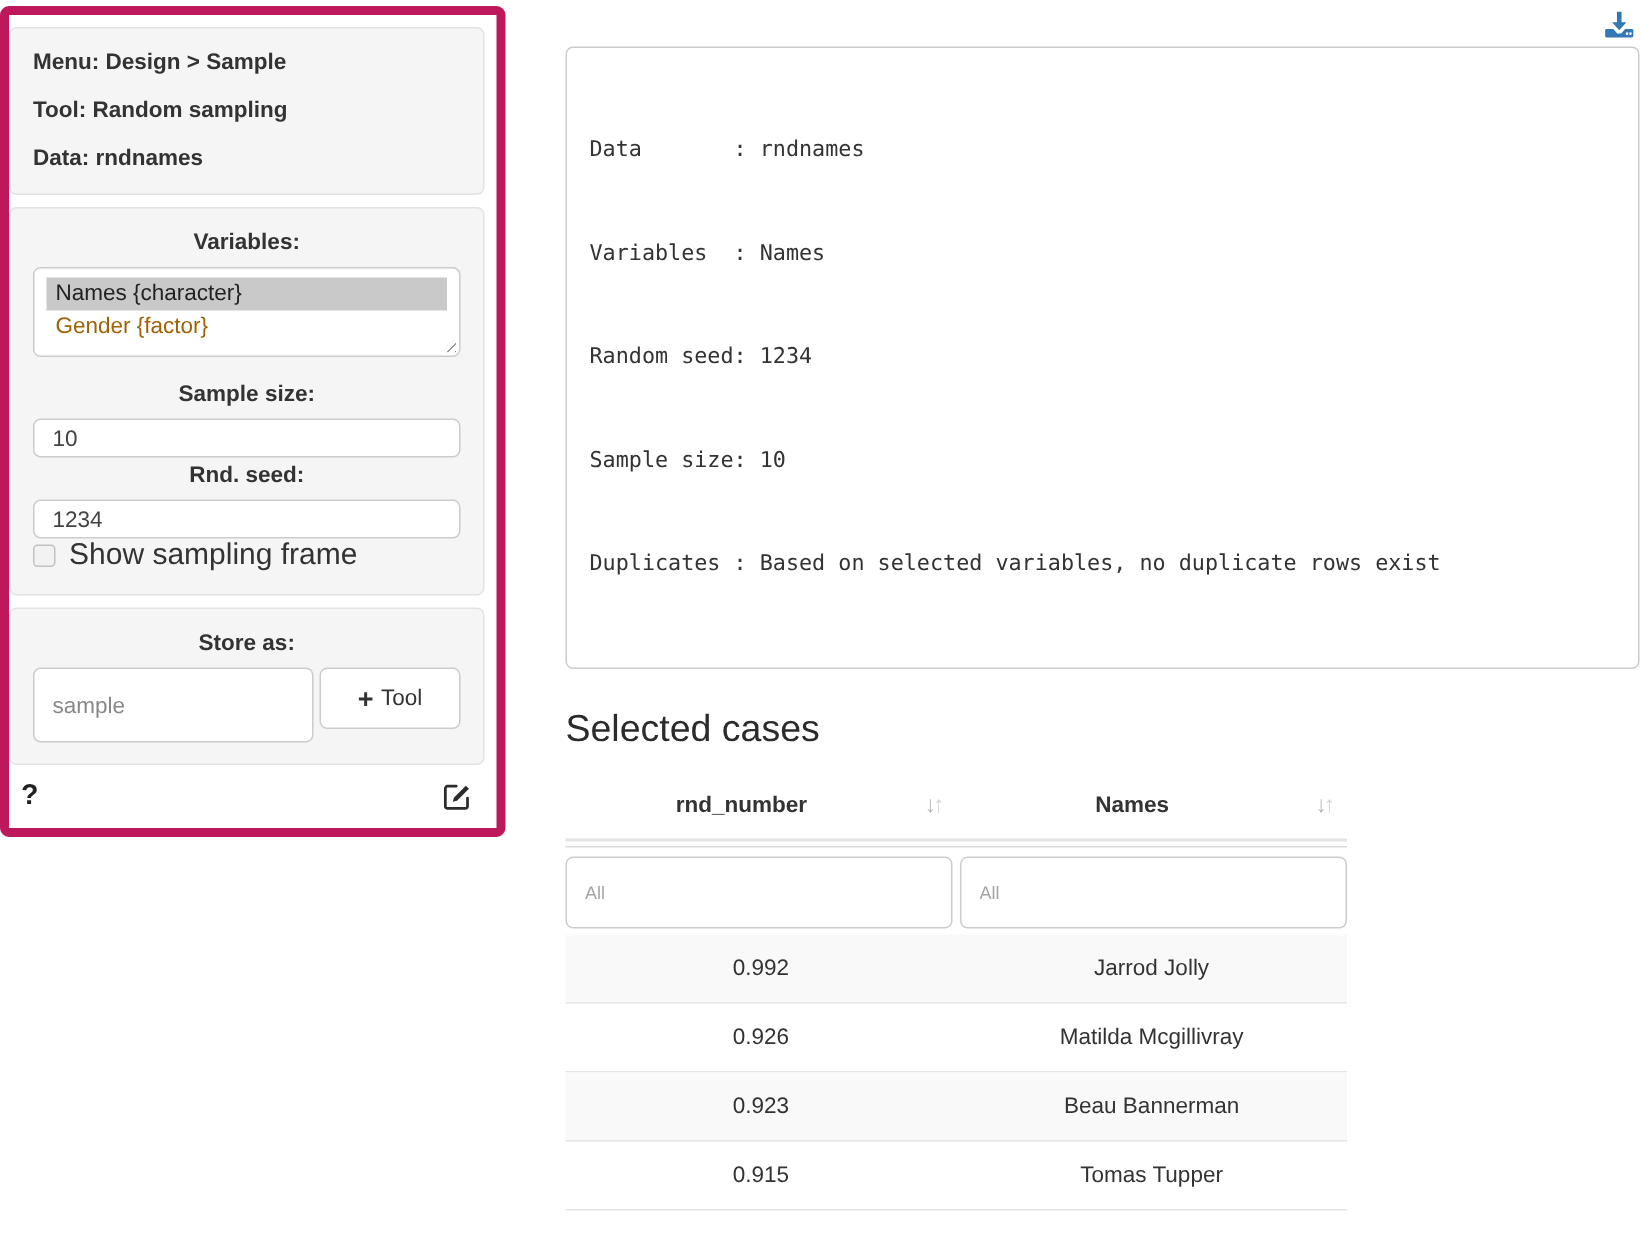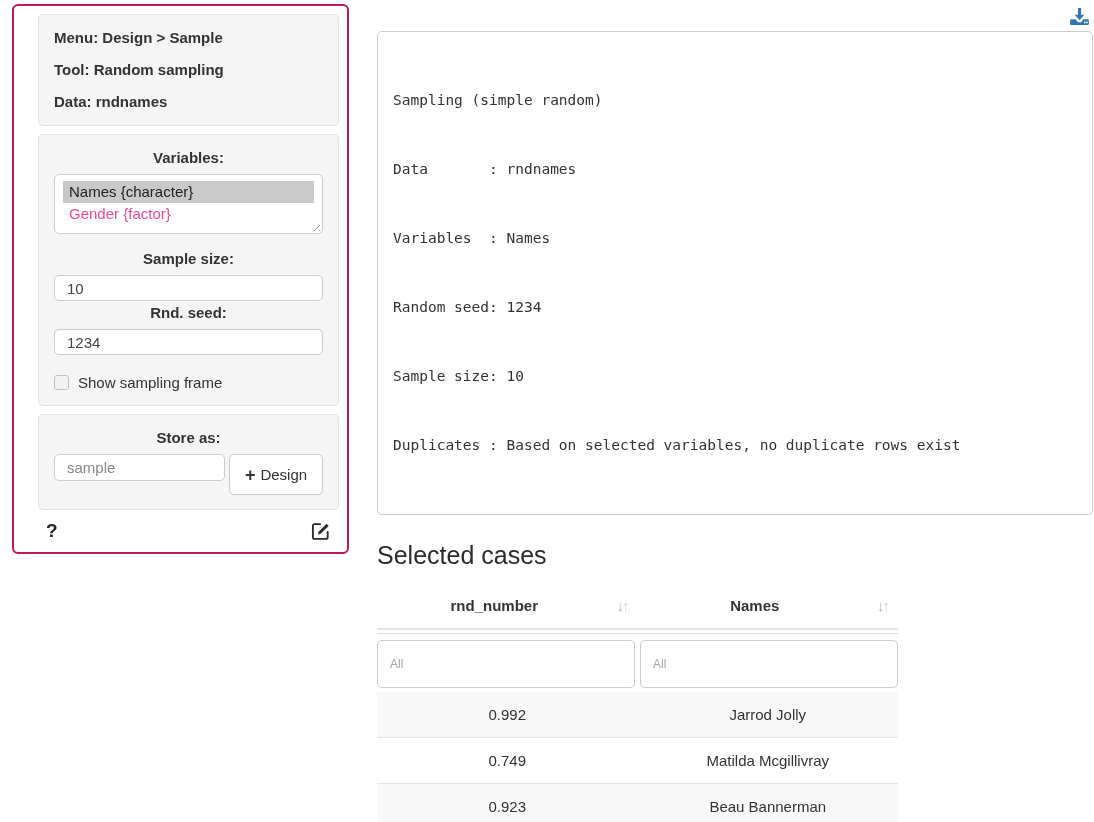"Menu: Design > Sample" .sidebar { border: 2px solid #be185d -> 6px solid #be185d; left: 12px -> 0; padding: 8px 8px 4px 24px -> 8px 8px 4px 0 }
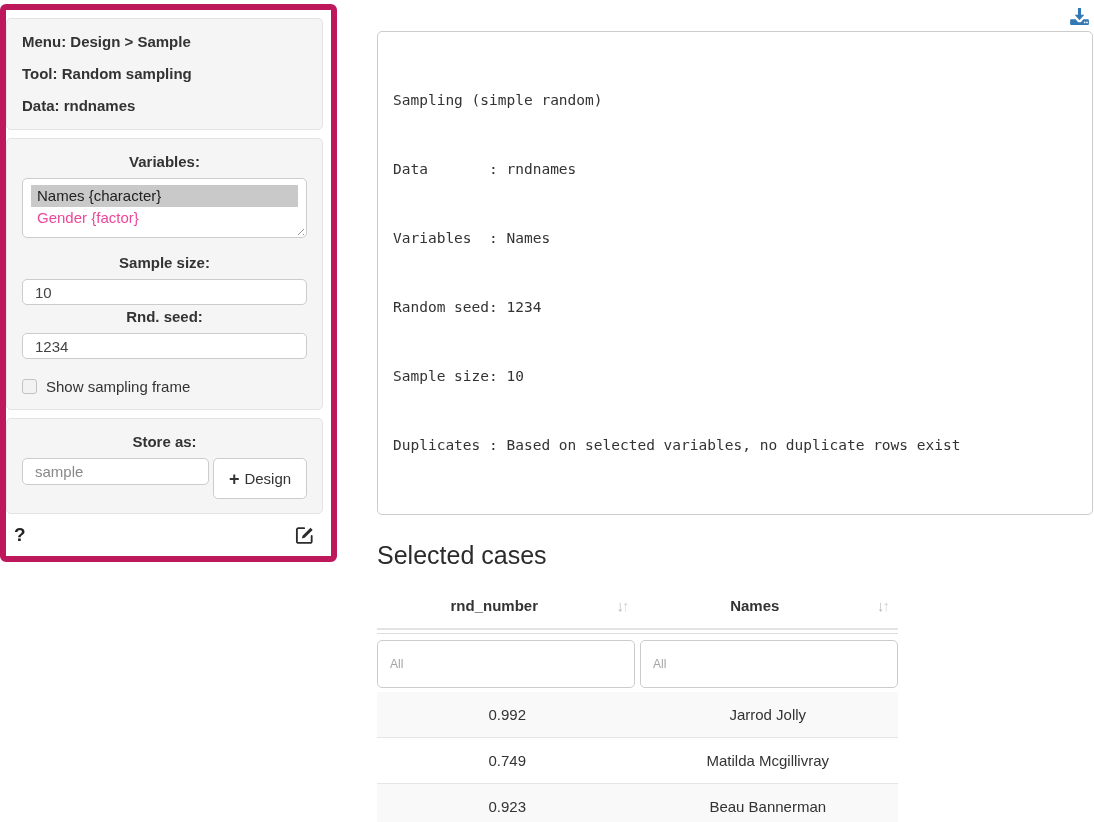"Sampling (simple random)" div { html: <div>Sampling (simple random)</div> -> none }
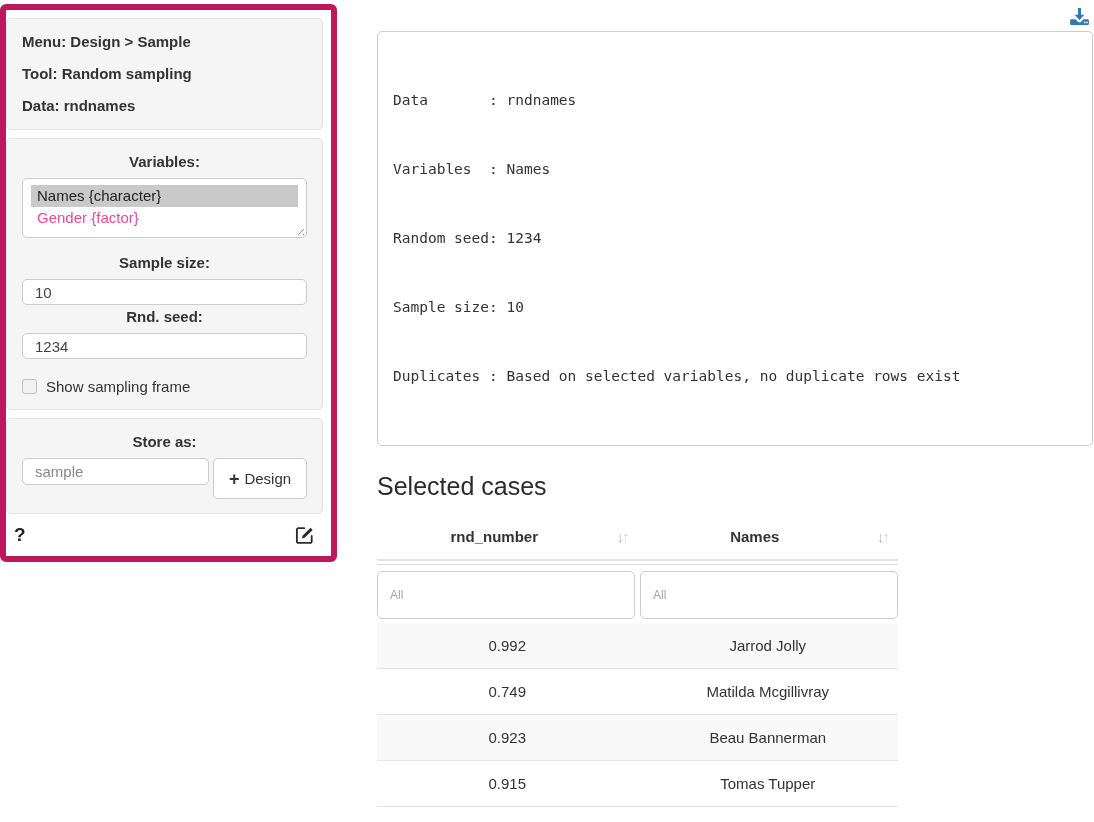"Gender {factor}" .var-option { color: #ec4899 -> #a16207 }
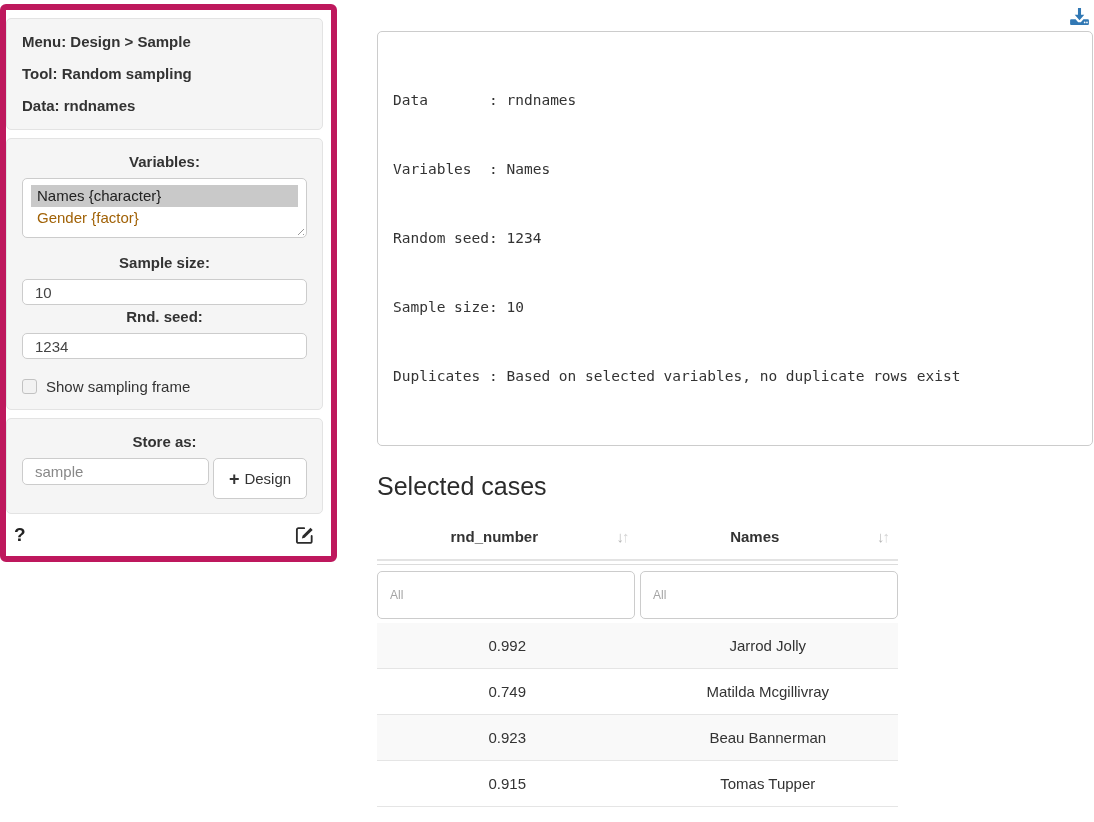"Show sampling frame" .checkbox-row { font-size: 15px -> 20px; margin-top: 19px -> 0 }
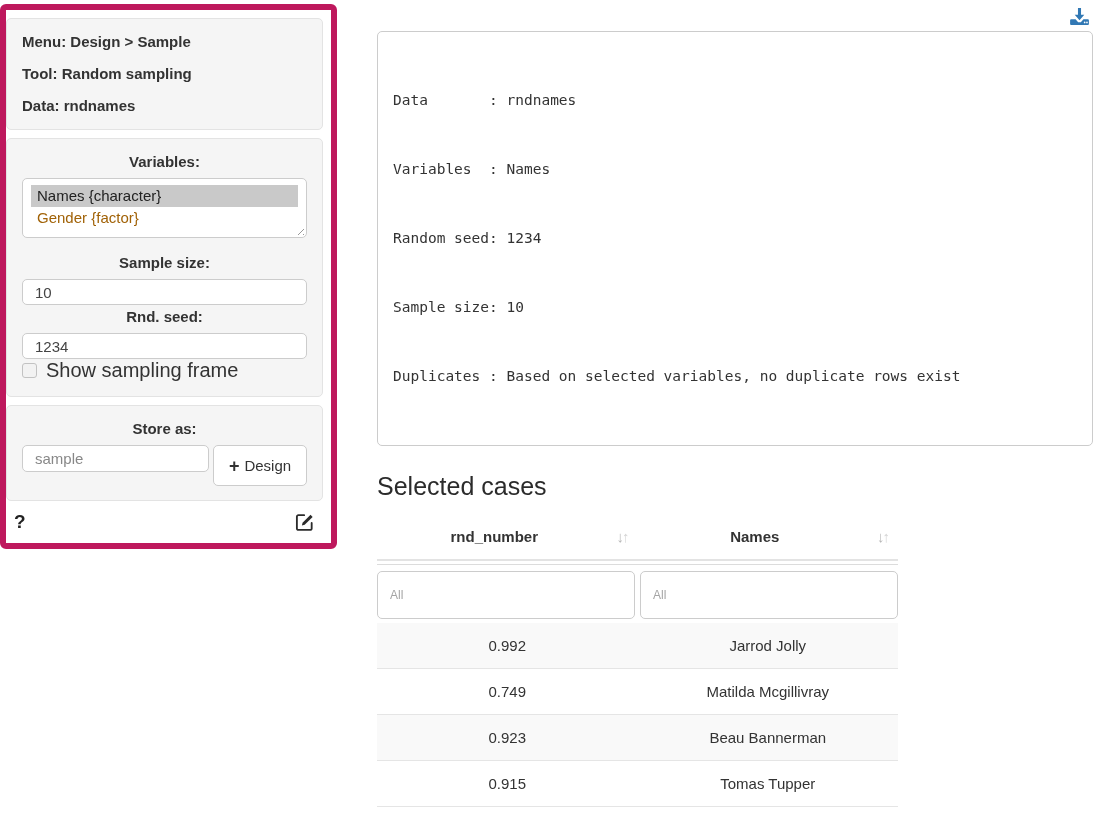"sample" .store-row input { height: 27px -> 50px }
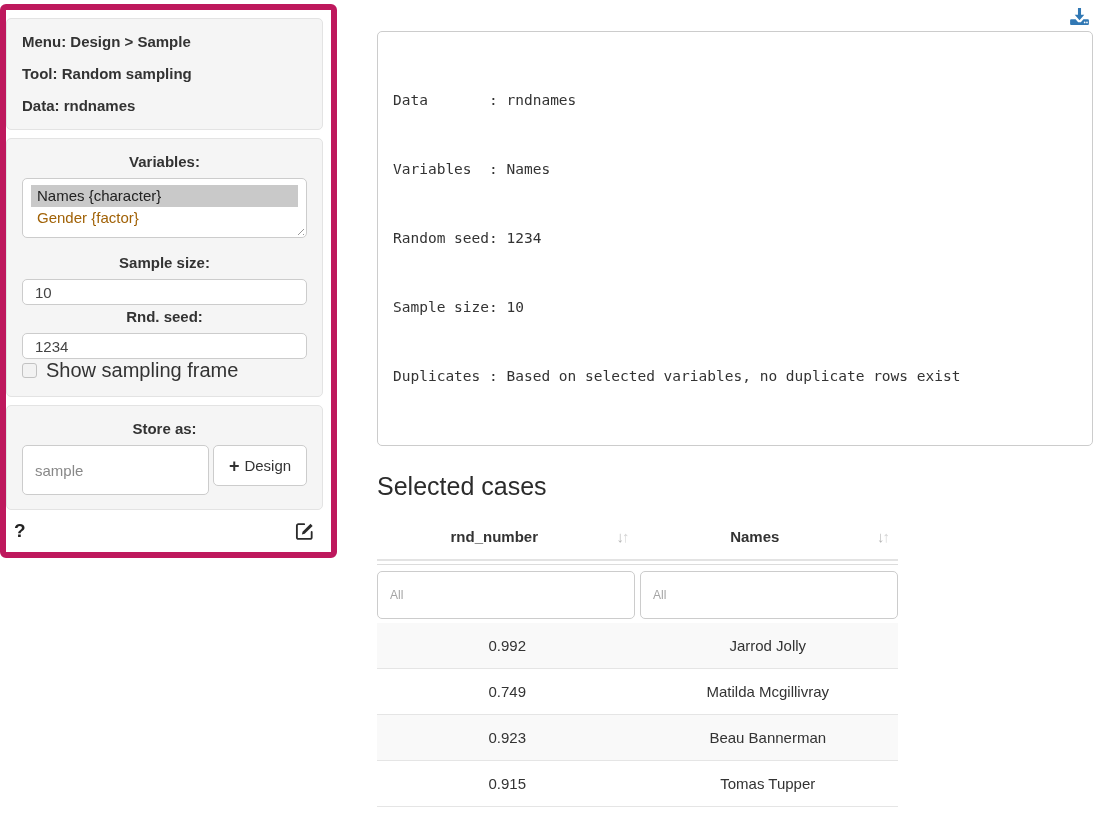"Design" span { text: Design -> Tool }
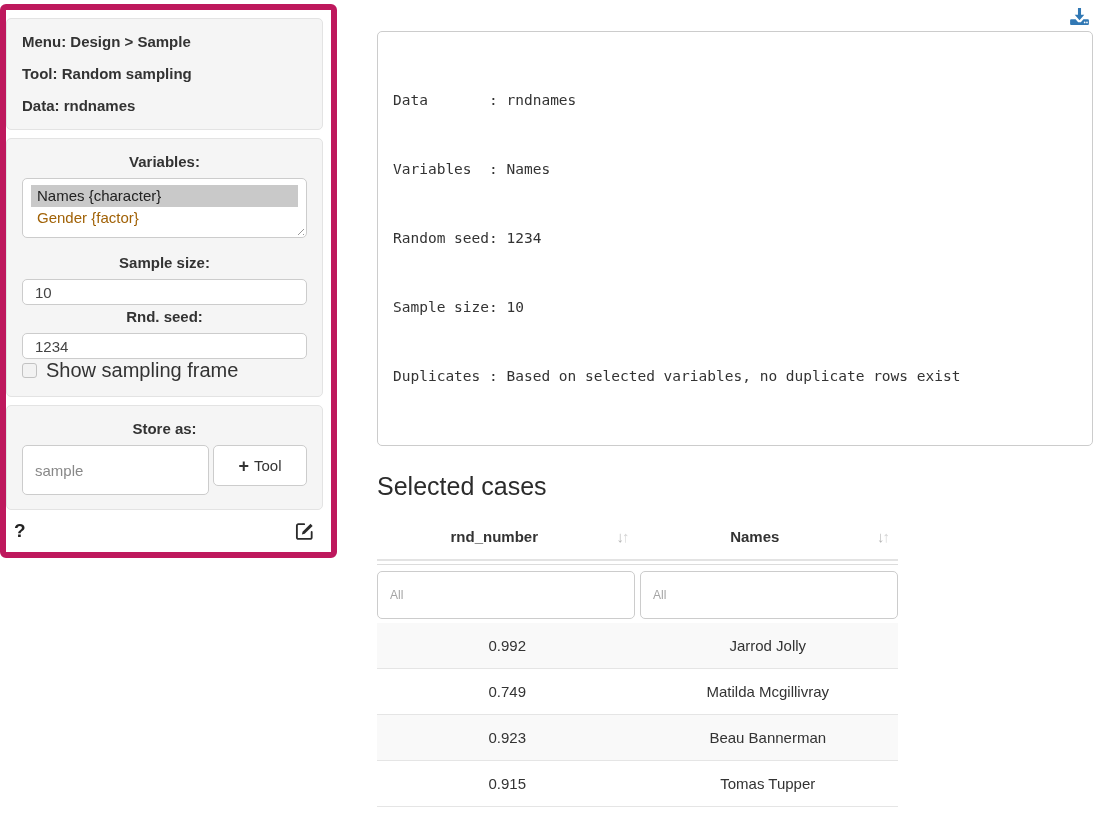"0.749" div.td { text: 0.749 -> 0.926 }
